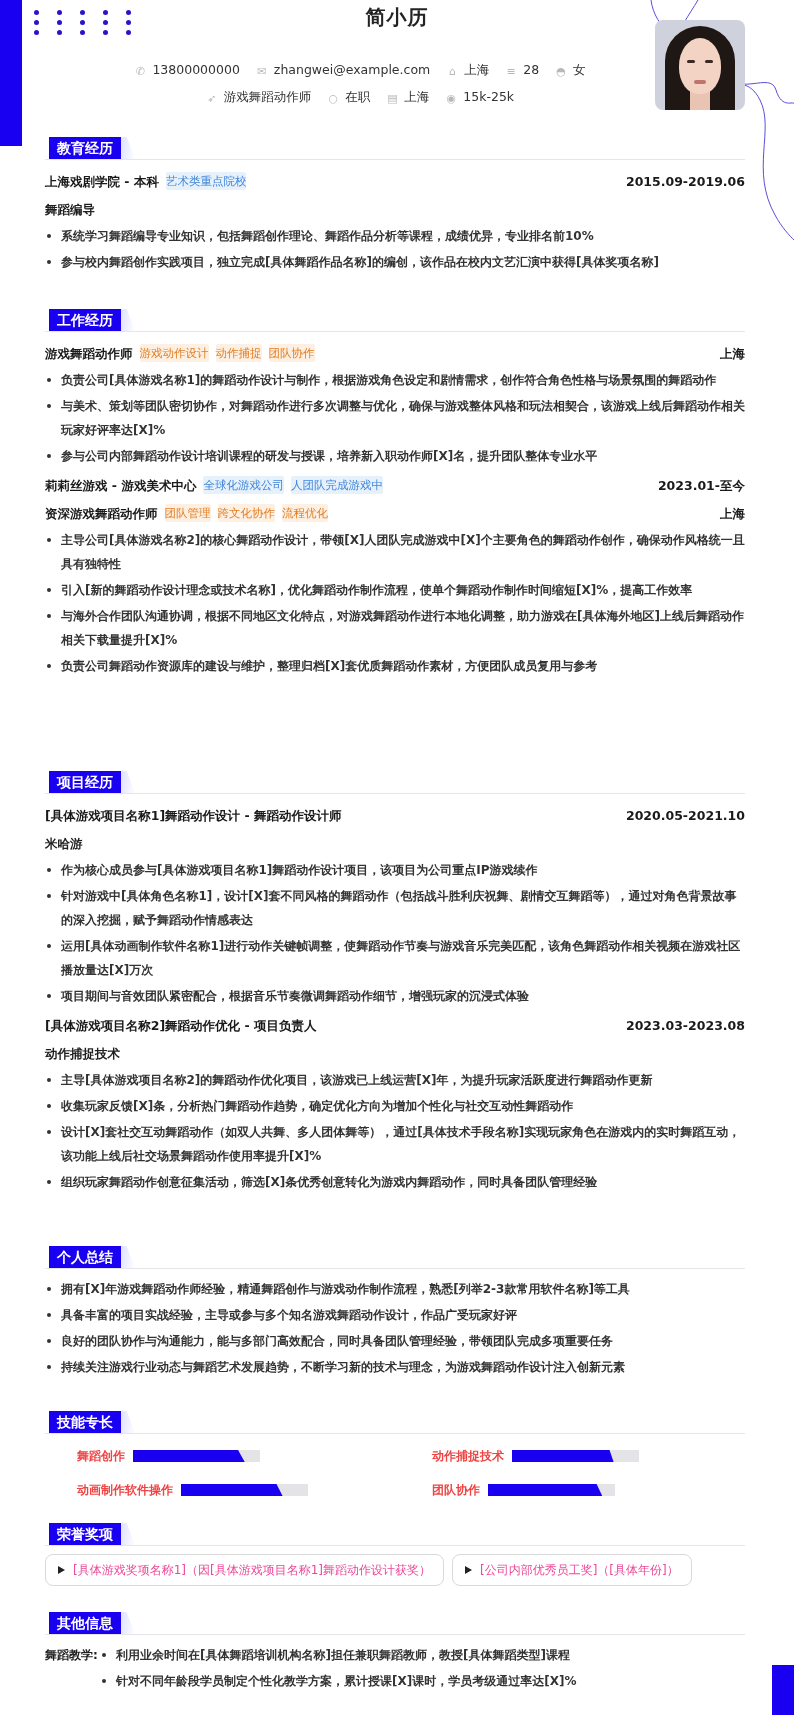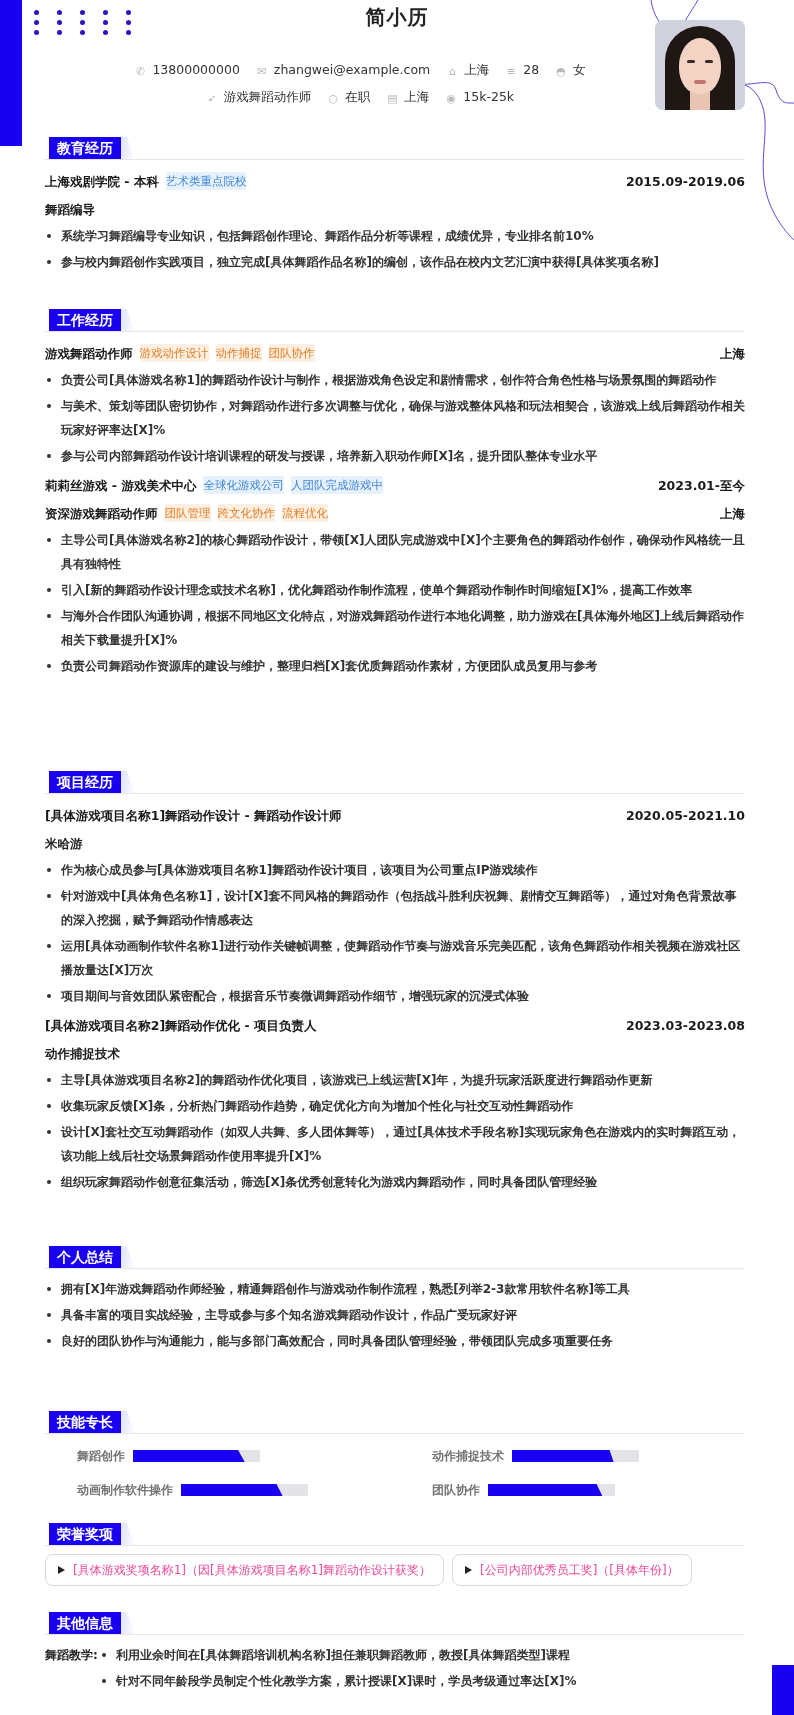"持续关注游戏行业动态与舞蹈艺术发展趋势，不断学习新的技术与理念，为游戏舞蹈动作设" li { html: none -> <li>持续关注游戏行业动态与舞蹈艺术发展趋势，不断学习新的技术与理念，为游戏舞蹈动作设计注入创新元素</li> }
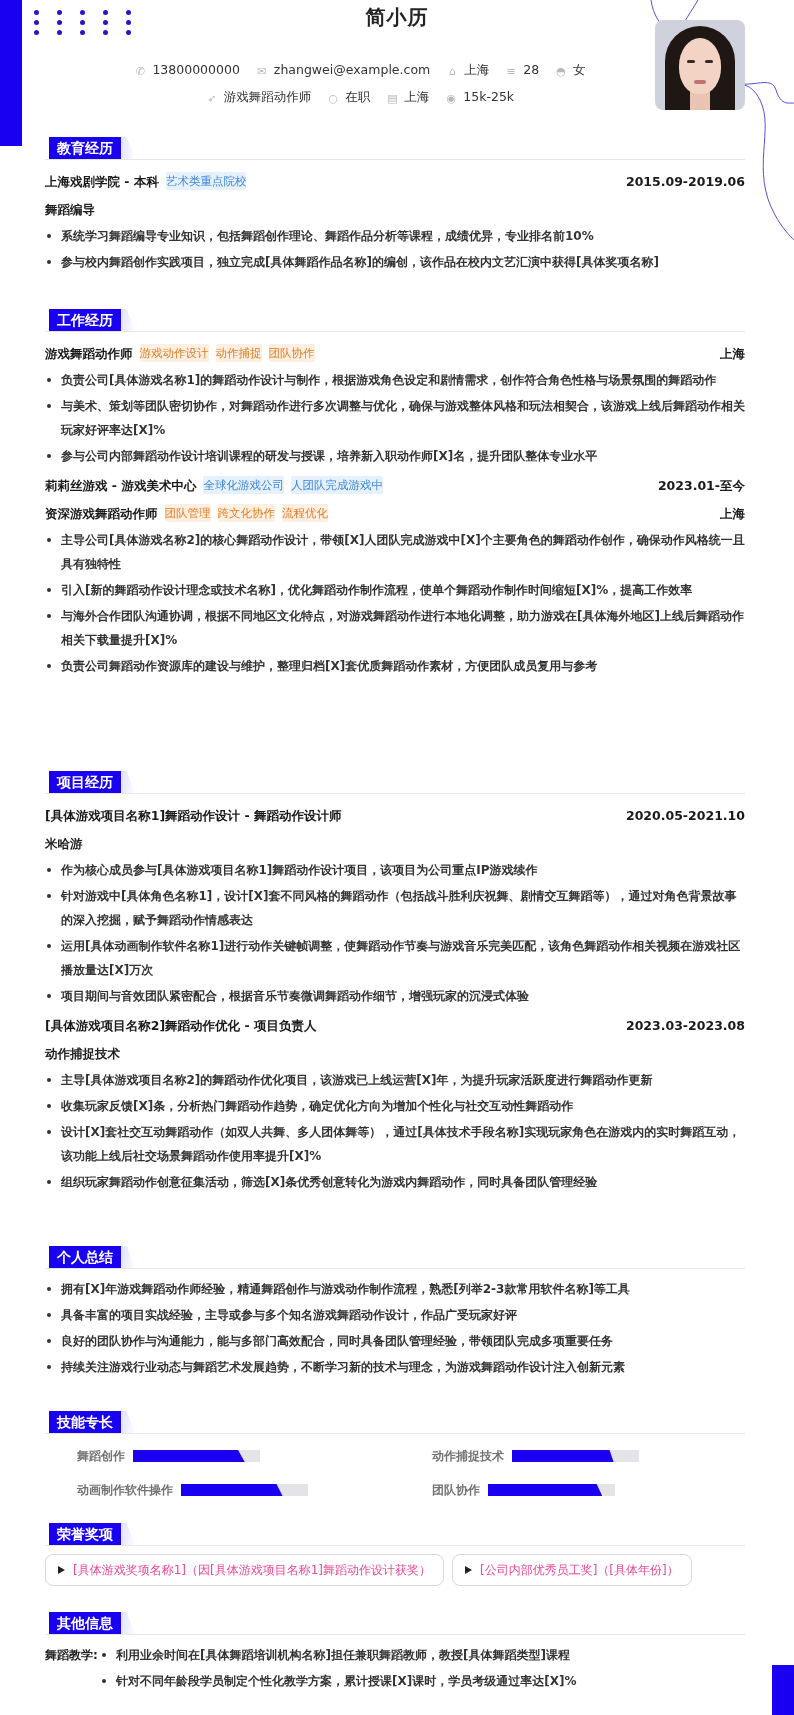"舞蹈创作" .skill .lbl { color: #737373 -> #ef4444 }
